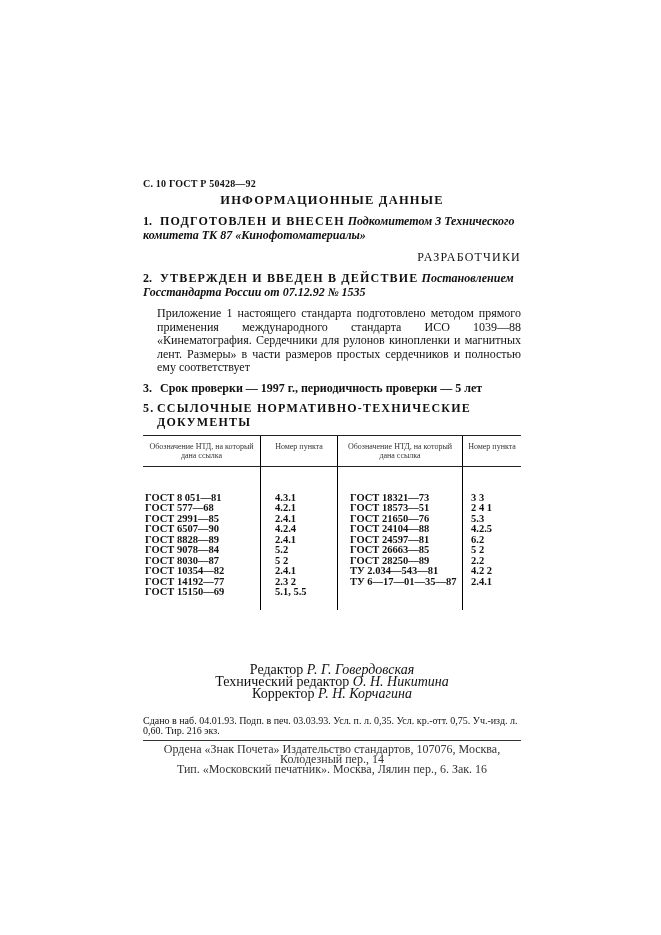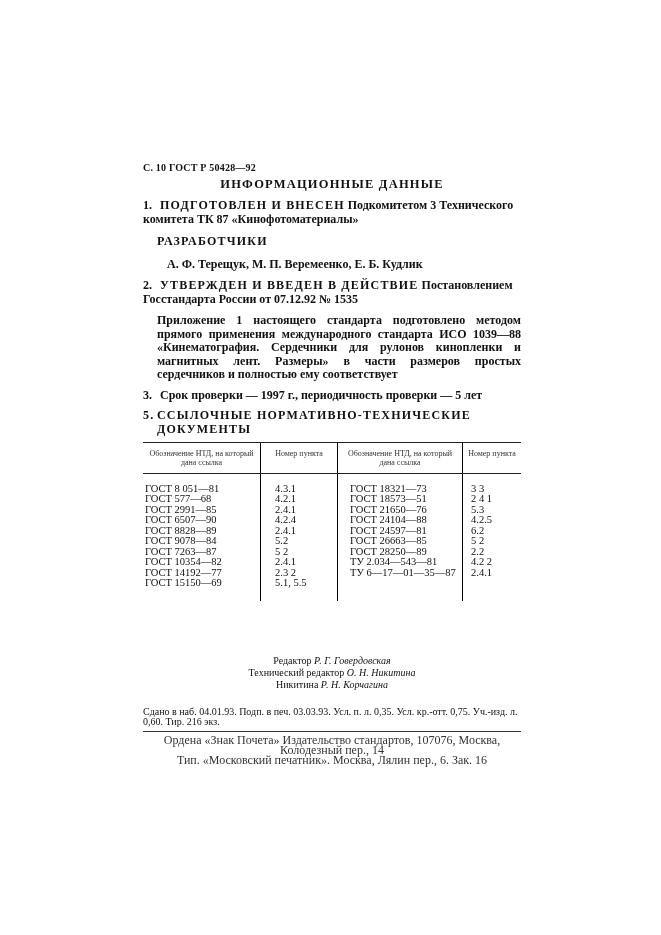"С. 10 ГОСТ Р 50428—92" .page { top: 162px -> 178px }
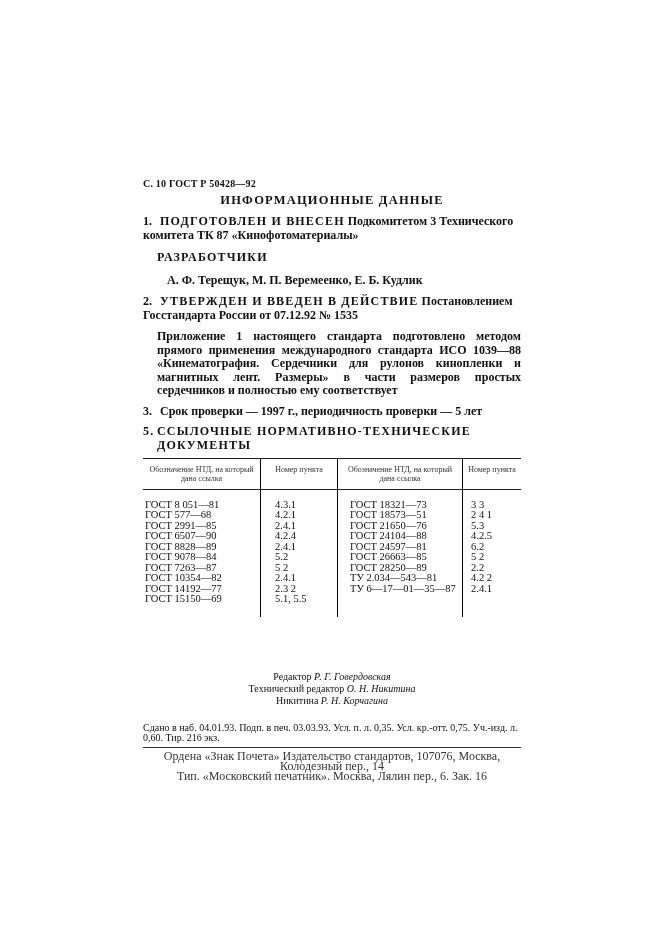"Подкомитетом 3 Технического комитета ТК" .item .body { font-style: none -> italic }
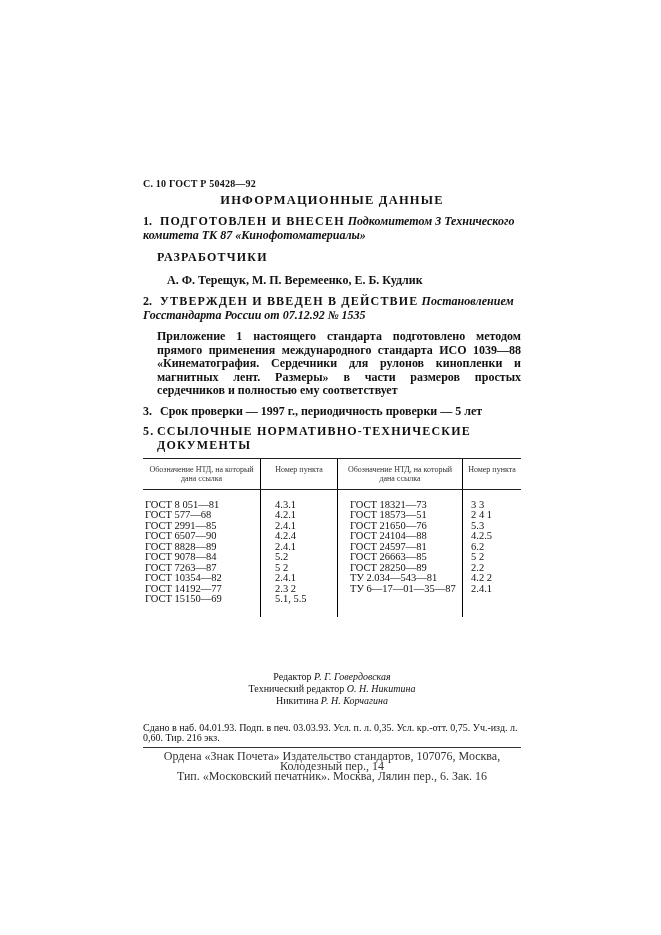"РАЗРАБОТЧИКИ" .sub-head { font-weight: bold -> normal; text-align: none -> right }
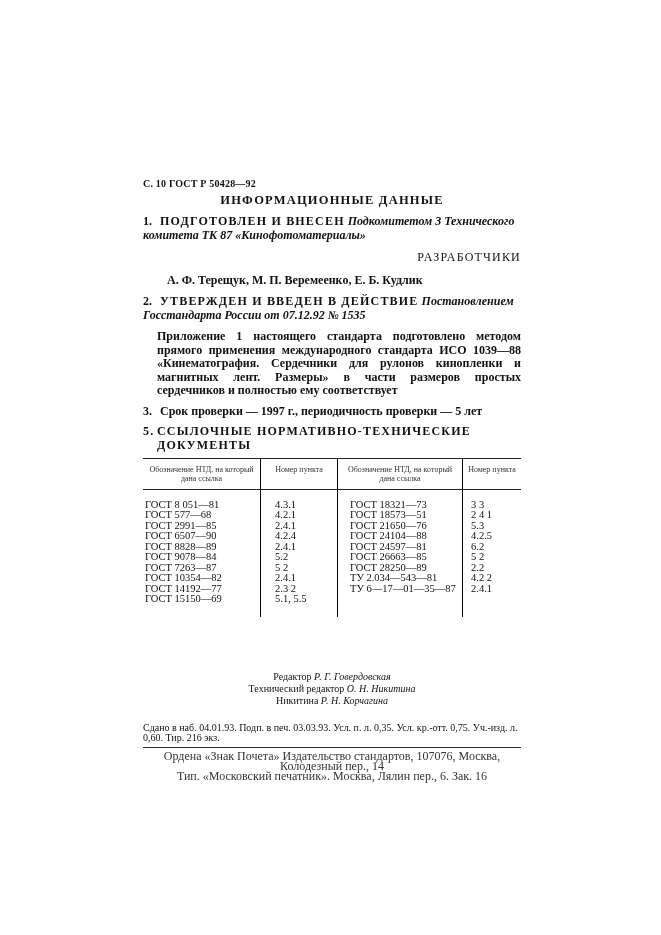"А. Ф. Терещук, М. П." div.authors { html: <div>А. Ф. Терещук, М. П. Веремеенко, Е. Б. Кудлик</div> -> none }
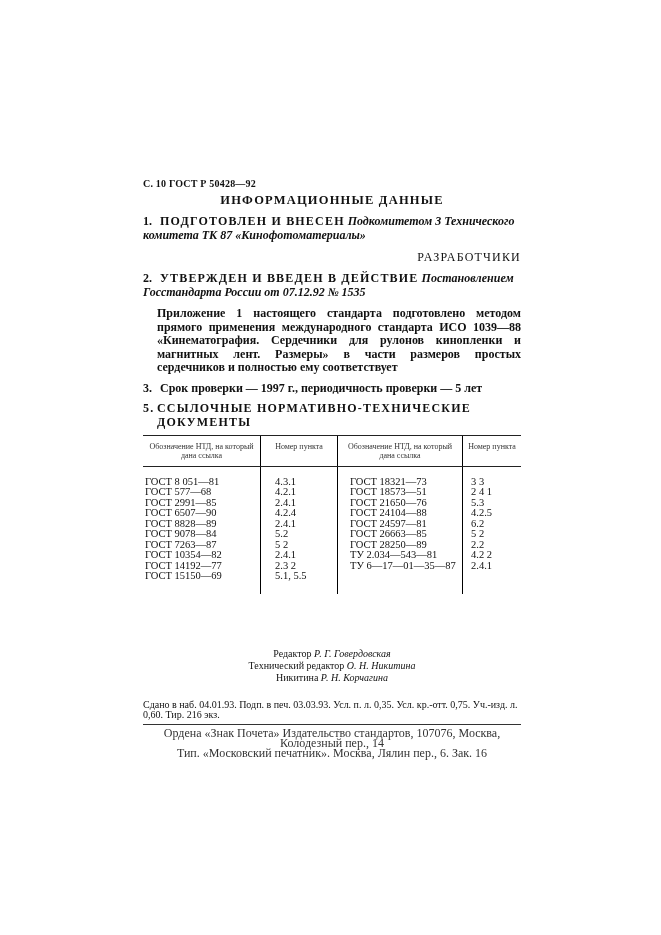"Приложение 1 настоящего стандарта" .para { font-weight: bold -> normal }
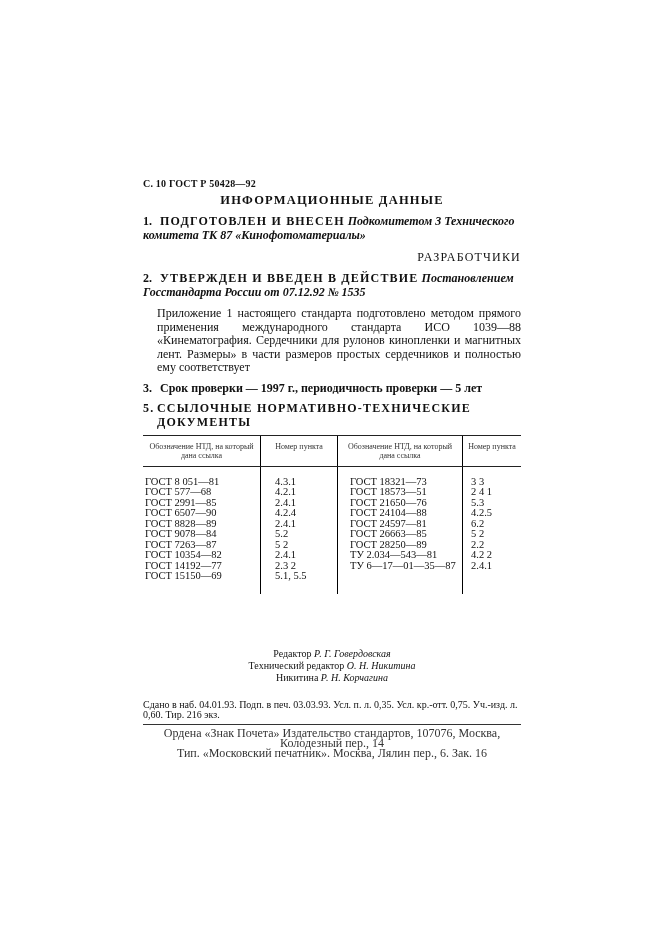"ГОСТ 8 051—81" table.refs td { font-weight: none -> bold; padding-top: 10px -> 26px }
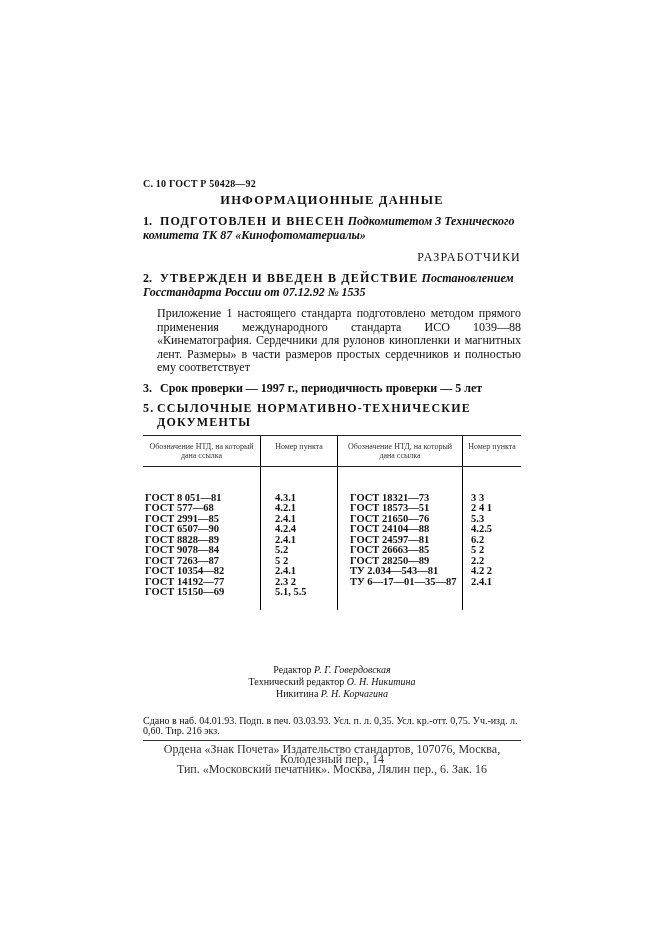"ГОСТ 7263—87" div { text: 7263 -> 8030 }
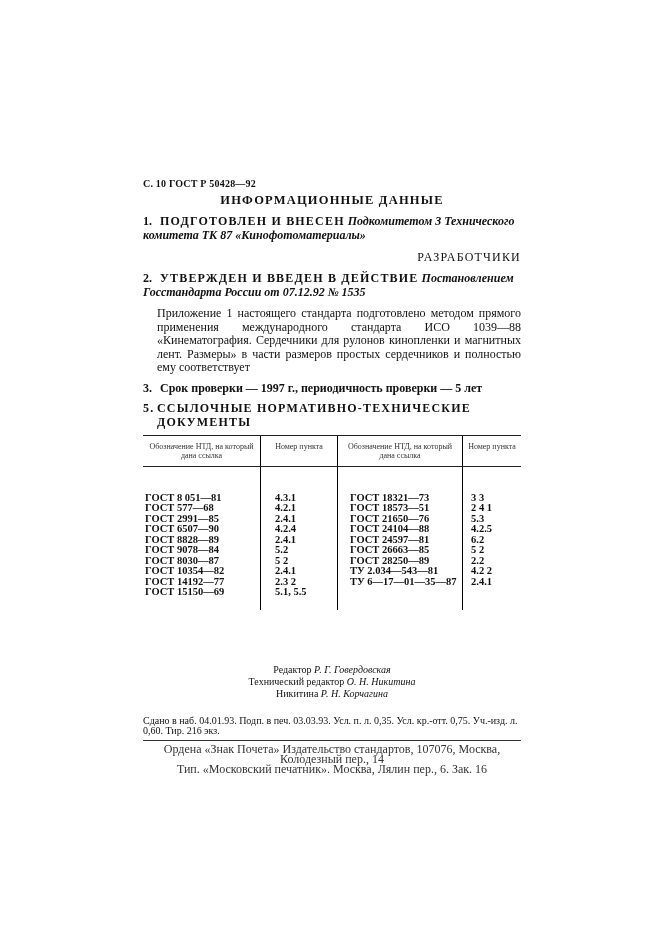"Редактор Р. Г. Говердовская" .credits { font-size: 10px -> 14px }
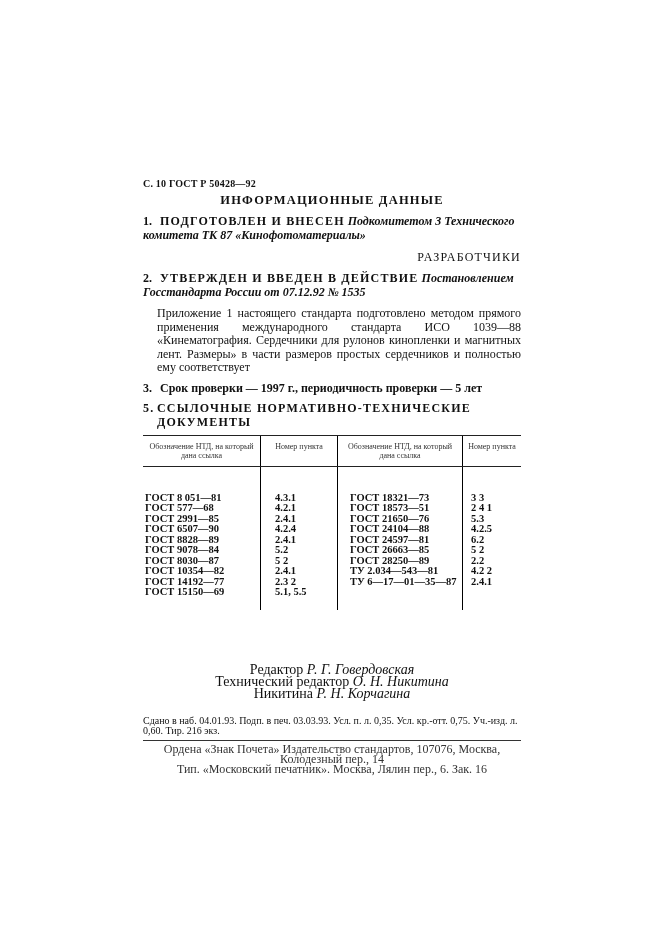"Никитина" span { text: Никитина -> Корректор }
